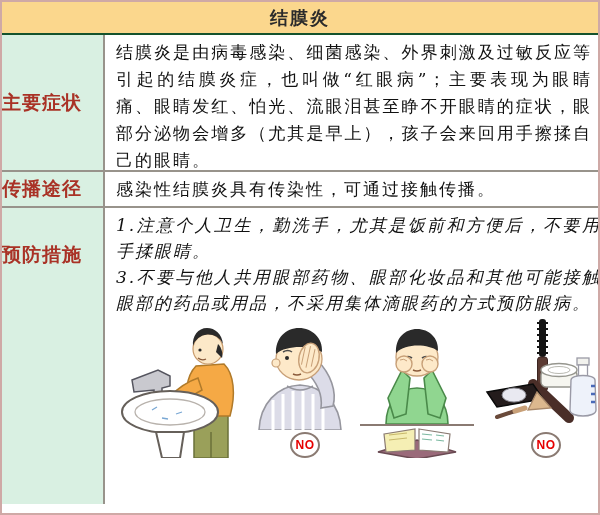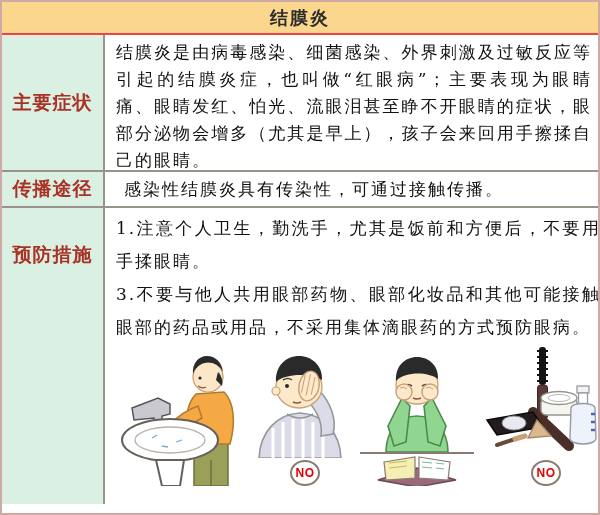"结膜炎" .title-row { border-bottom: 2px solid #ef4444 -> 2px solid #14532d }
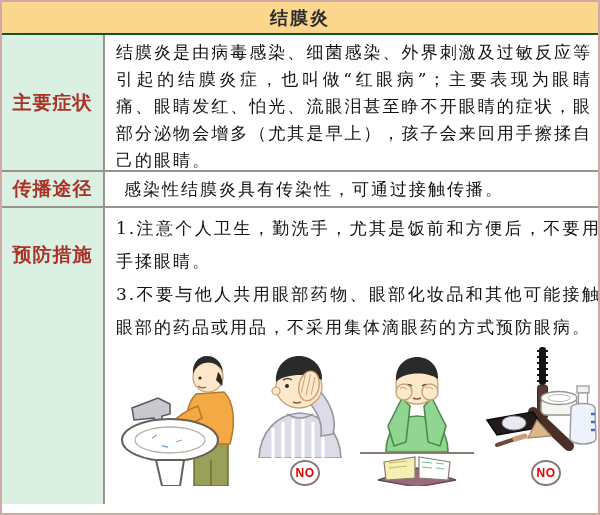"主要症状" .label-cell { justify-content: center -> none }
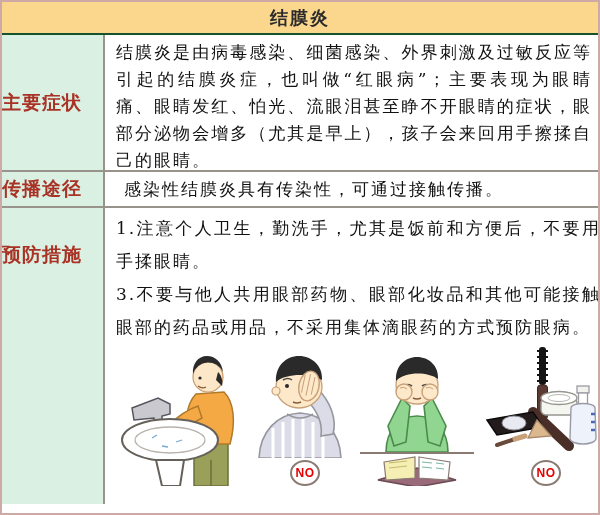"感染性结膜炎具有传染性，可通过接触传播。" .row-transmission .content-cell { margin-left: 8px -> none }
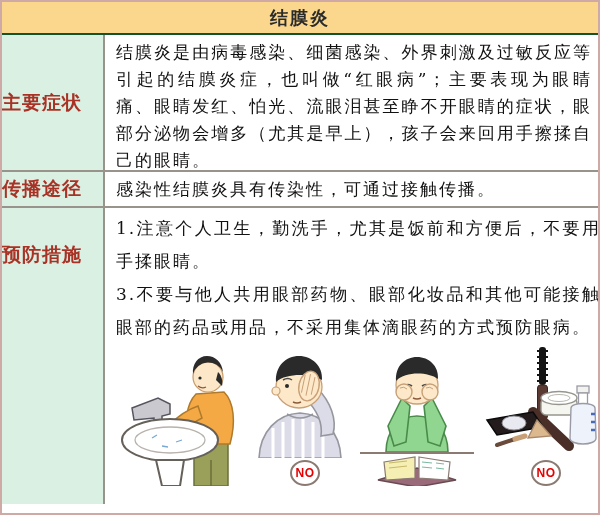"1.注意个人卫生，勤洗手，尤其是饭前和方便后，不要用手揉眼睛。" .prevention-line { font-style: none -> italic; line-height: 33px -> 26px }
